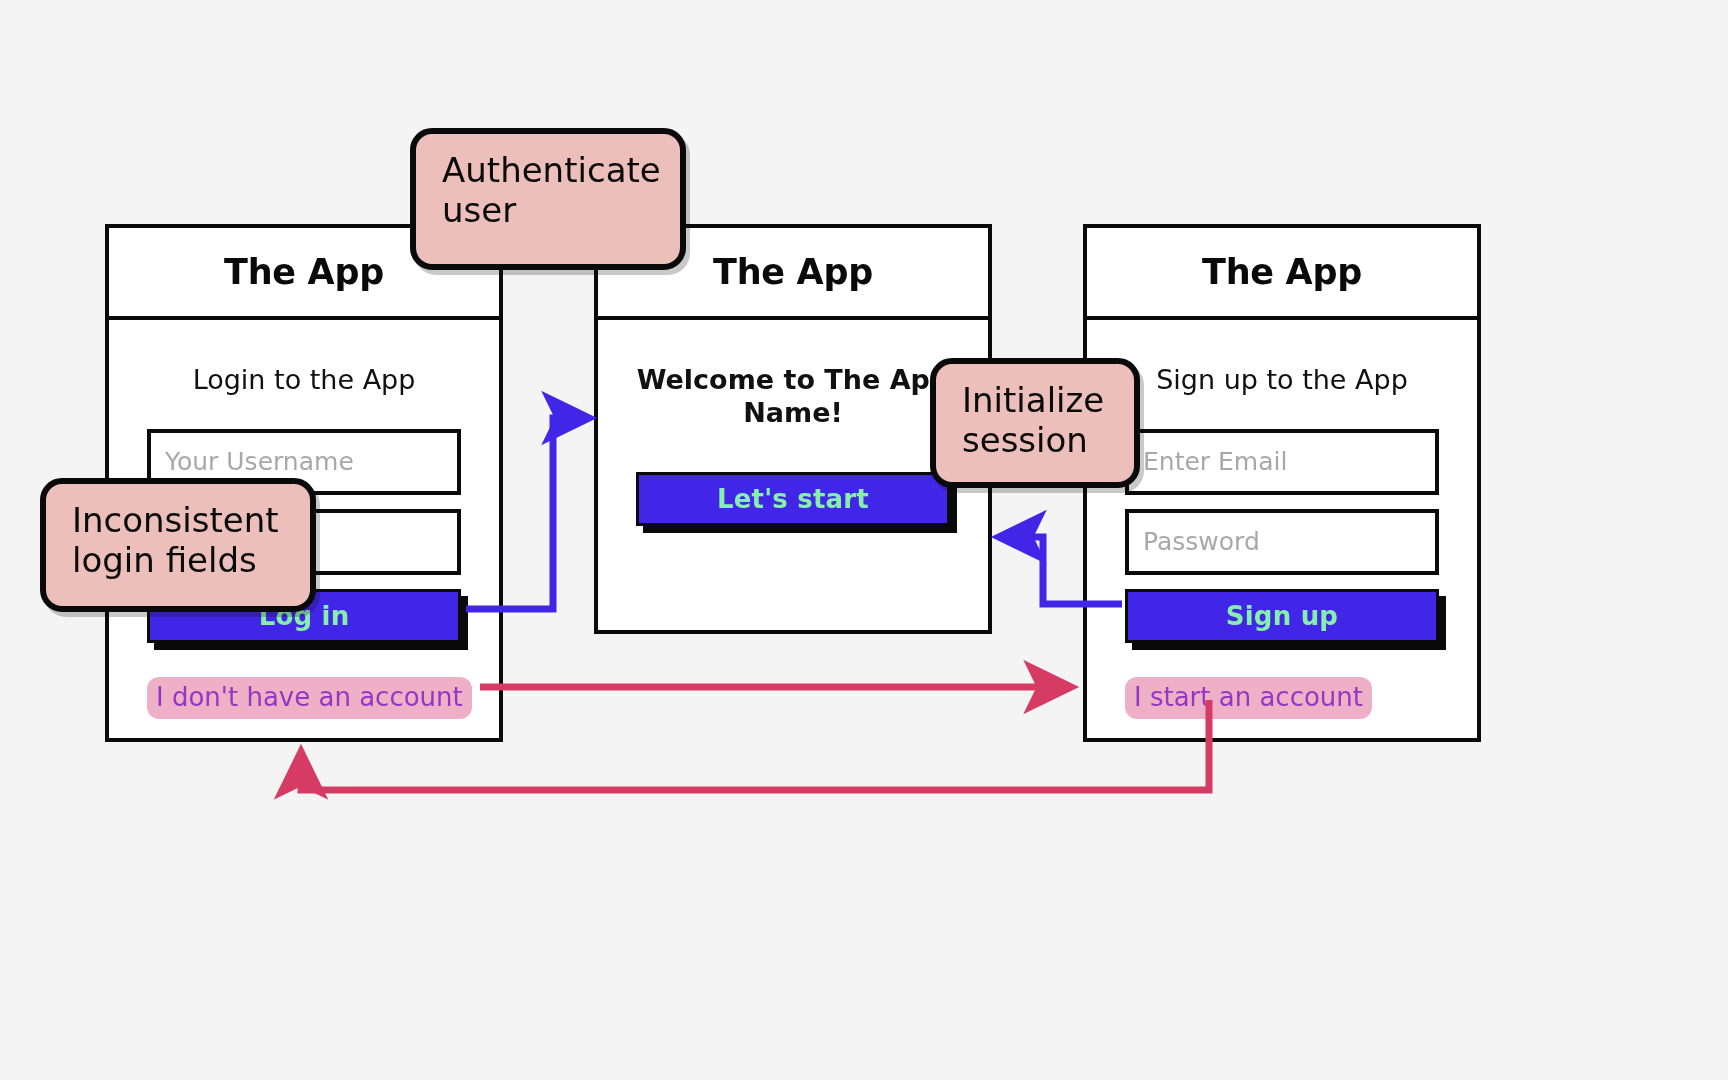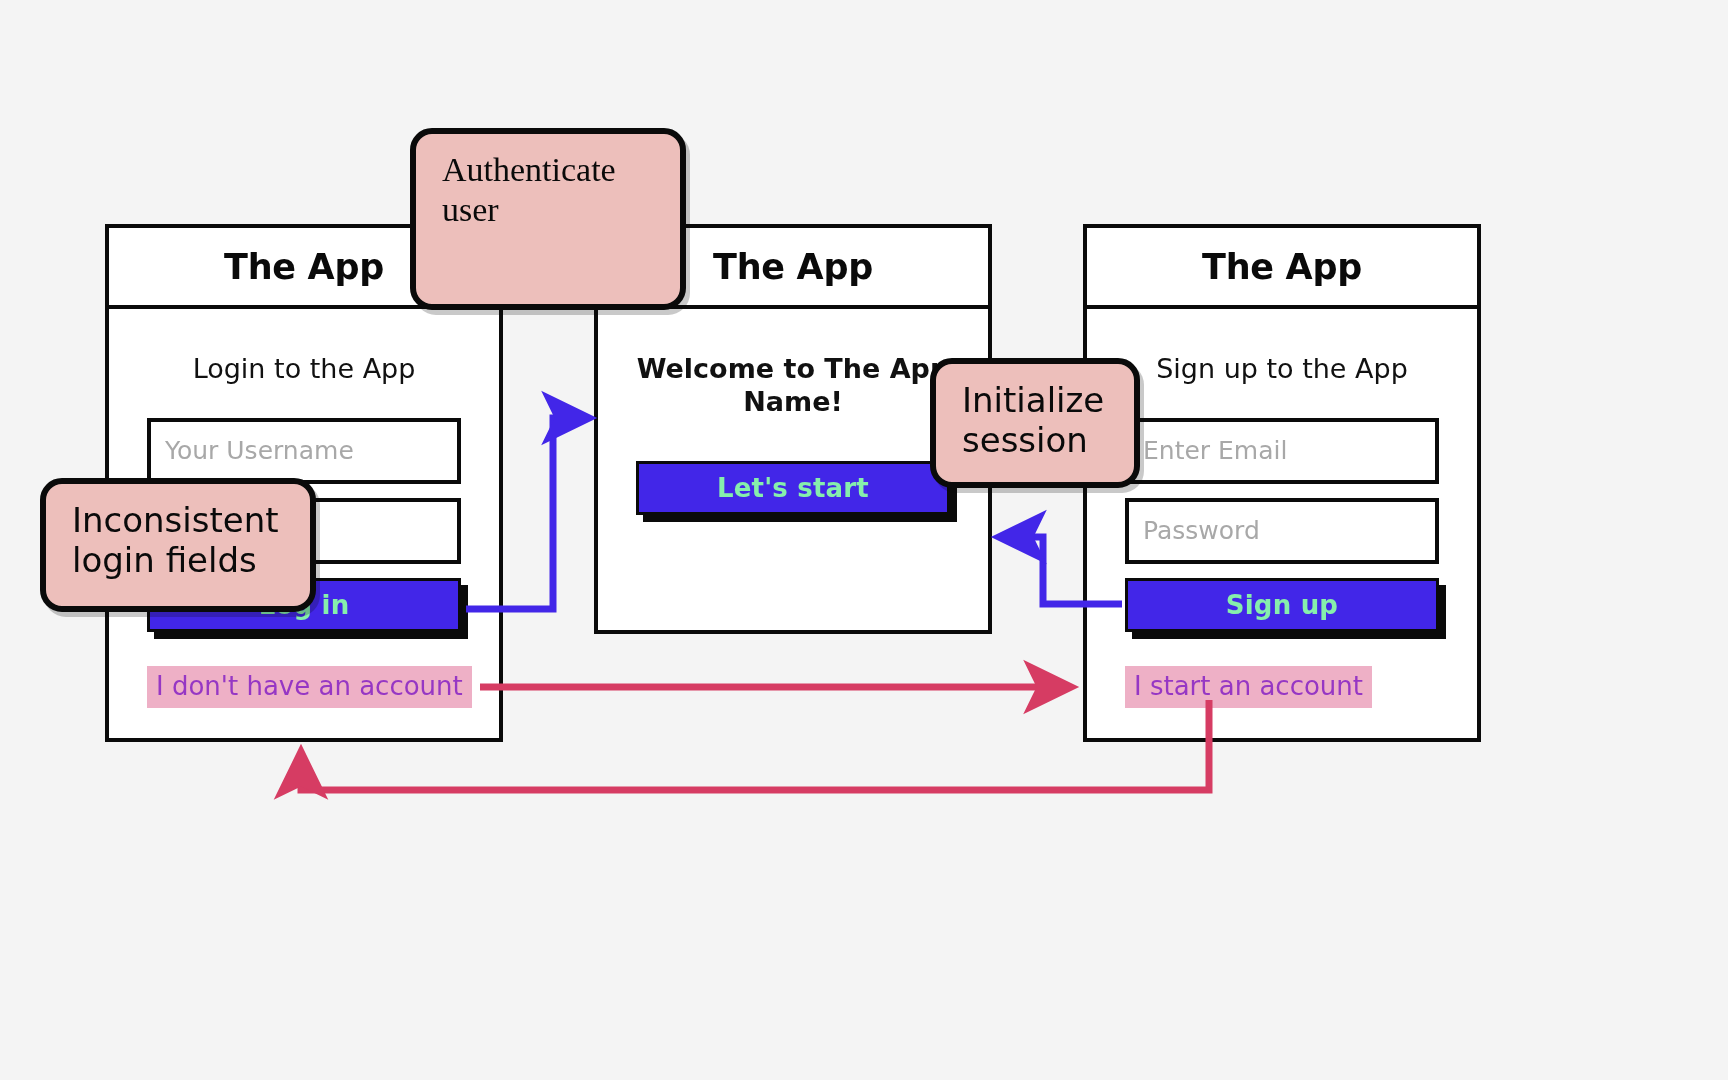"Authenticate" div.sticky { font-family: Liberation Serif, serif -> none; height: 182px -> 142px }
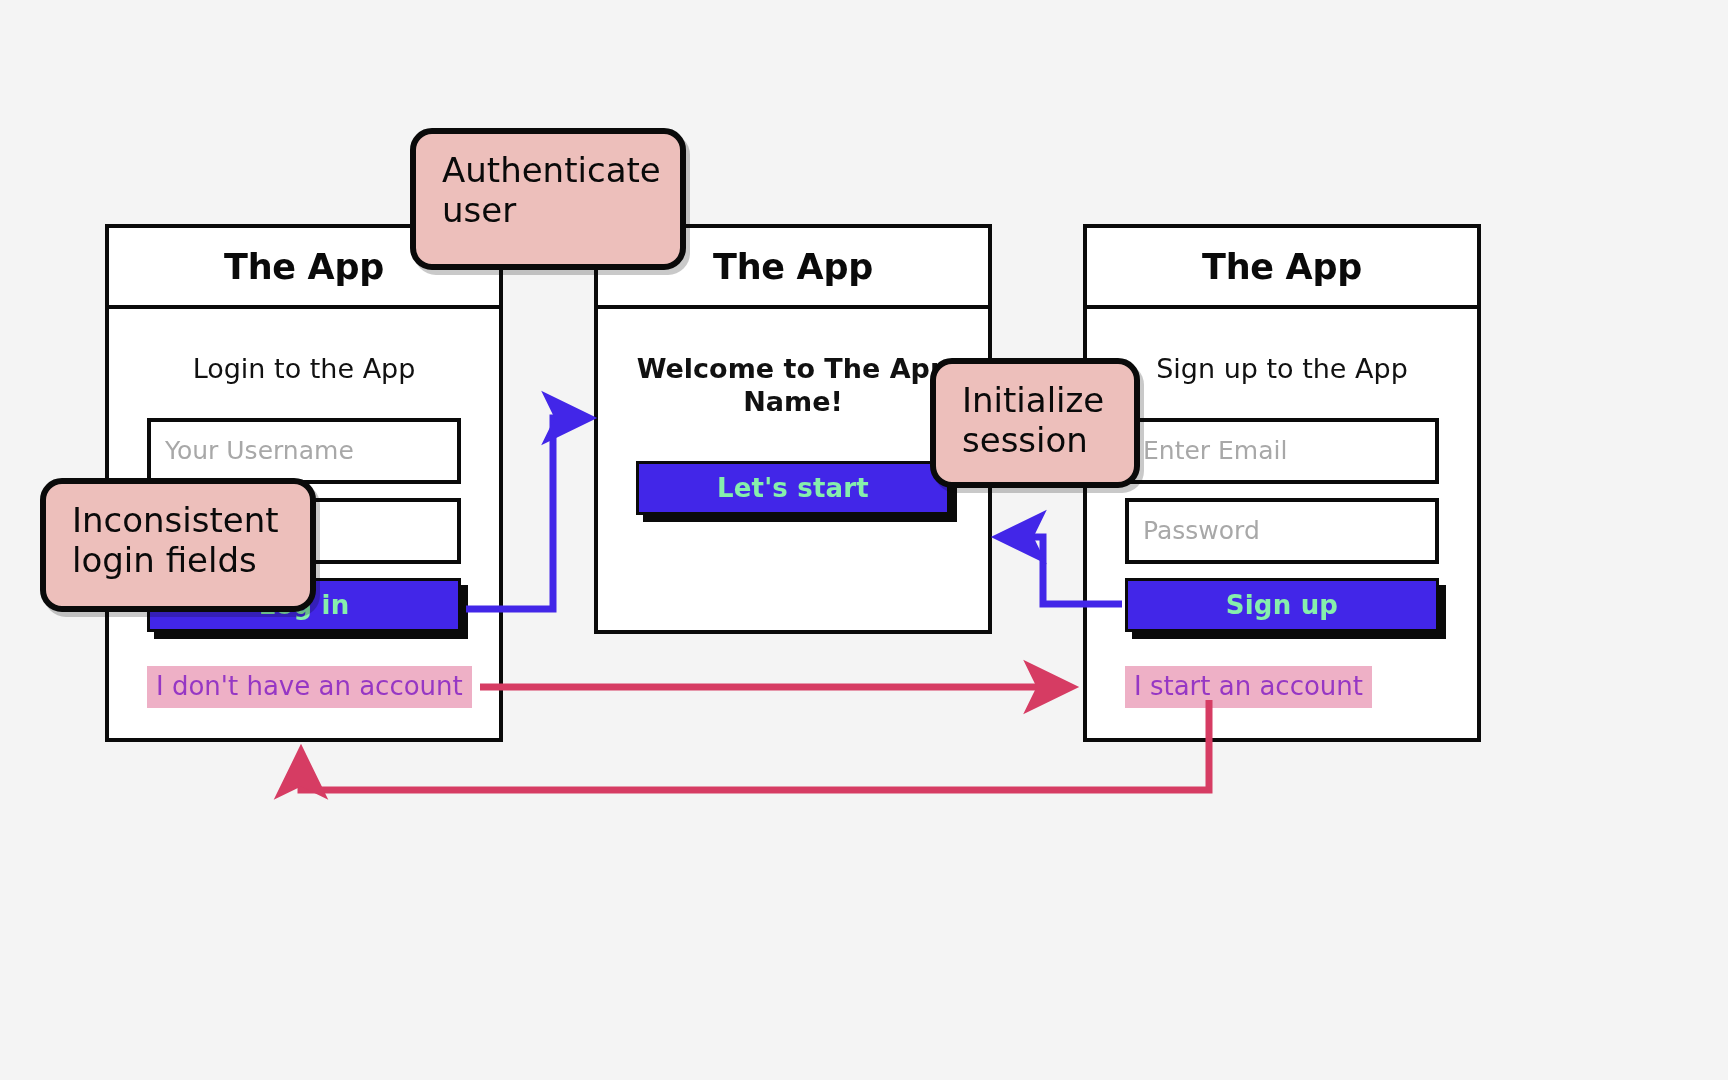"The App" .card-titlebar { height: 81px -> 92px }
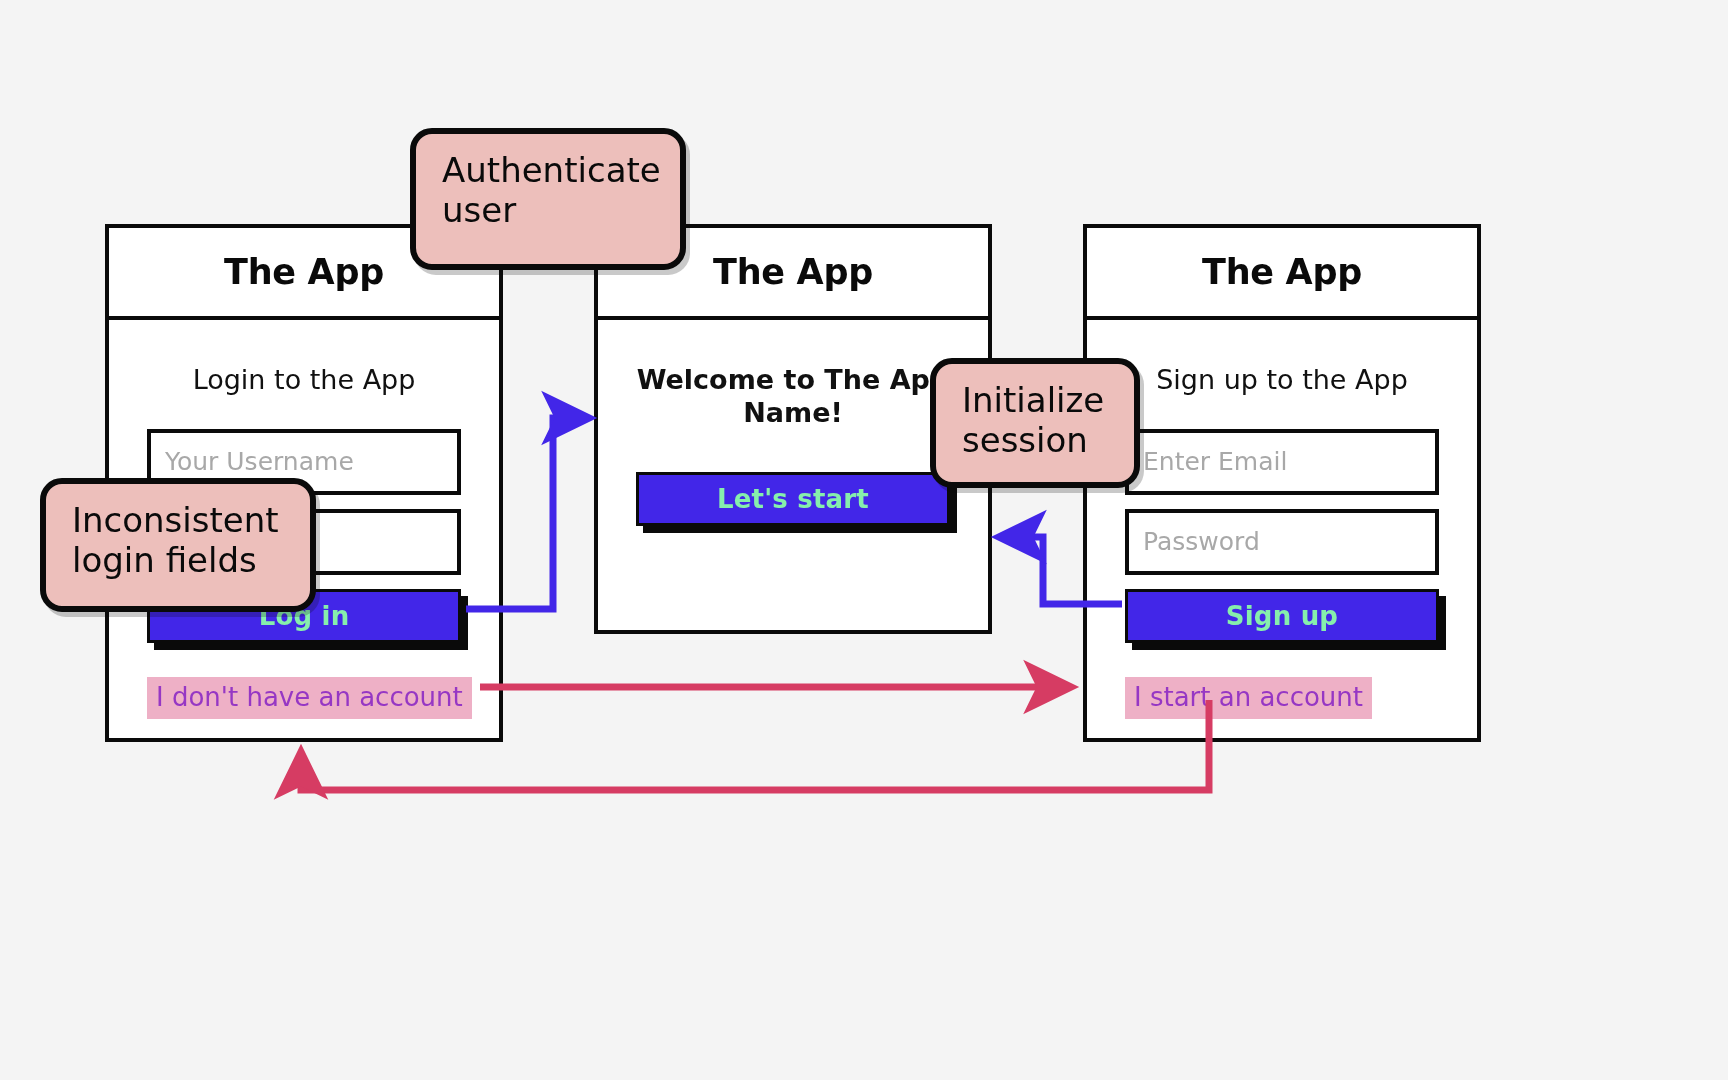"I don't have an account" .link-highlight { border-radius: none -> 12px }
